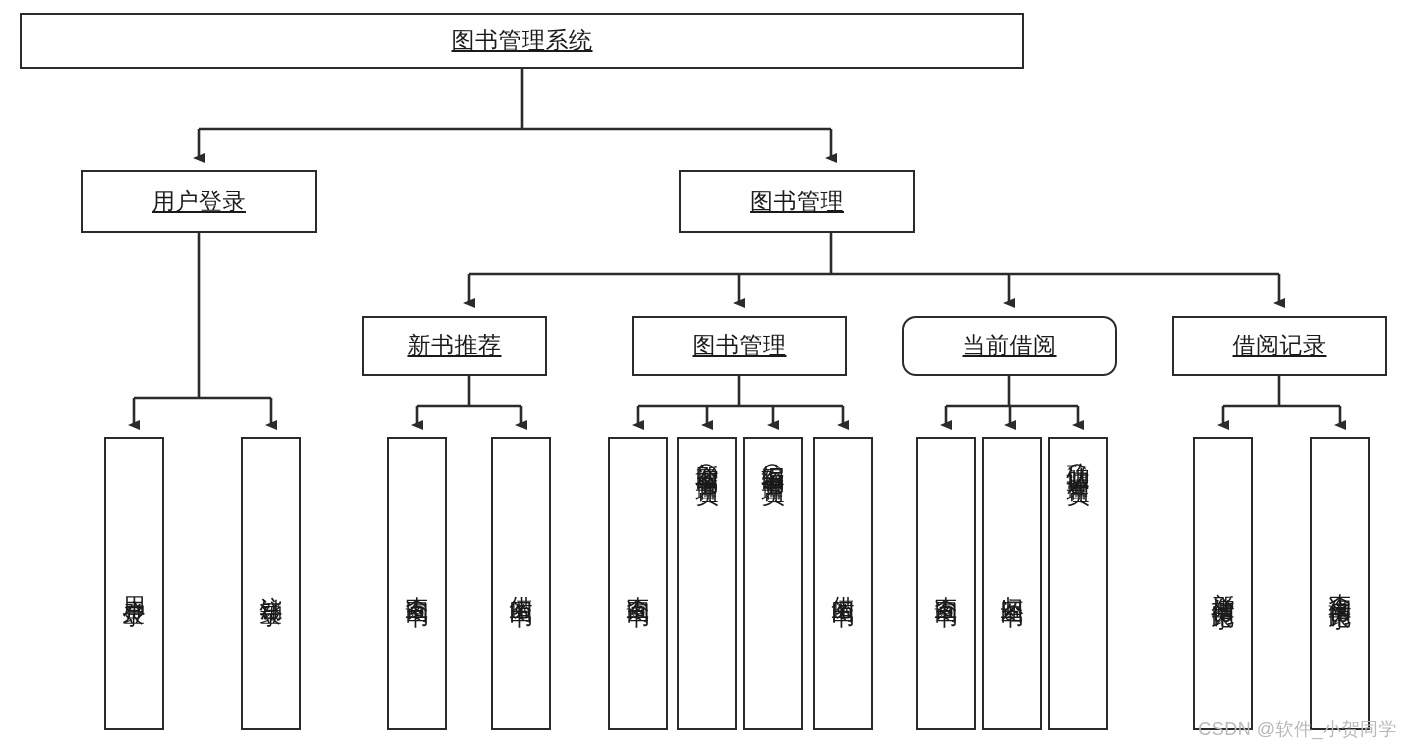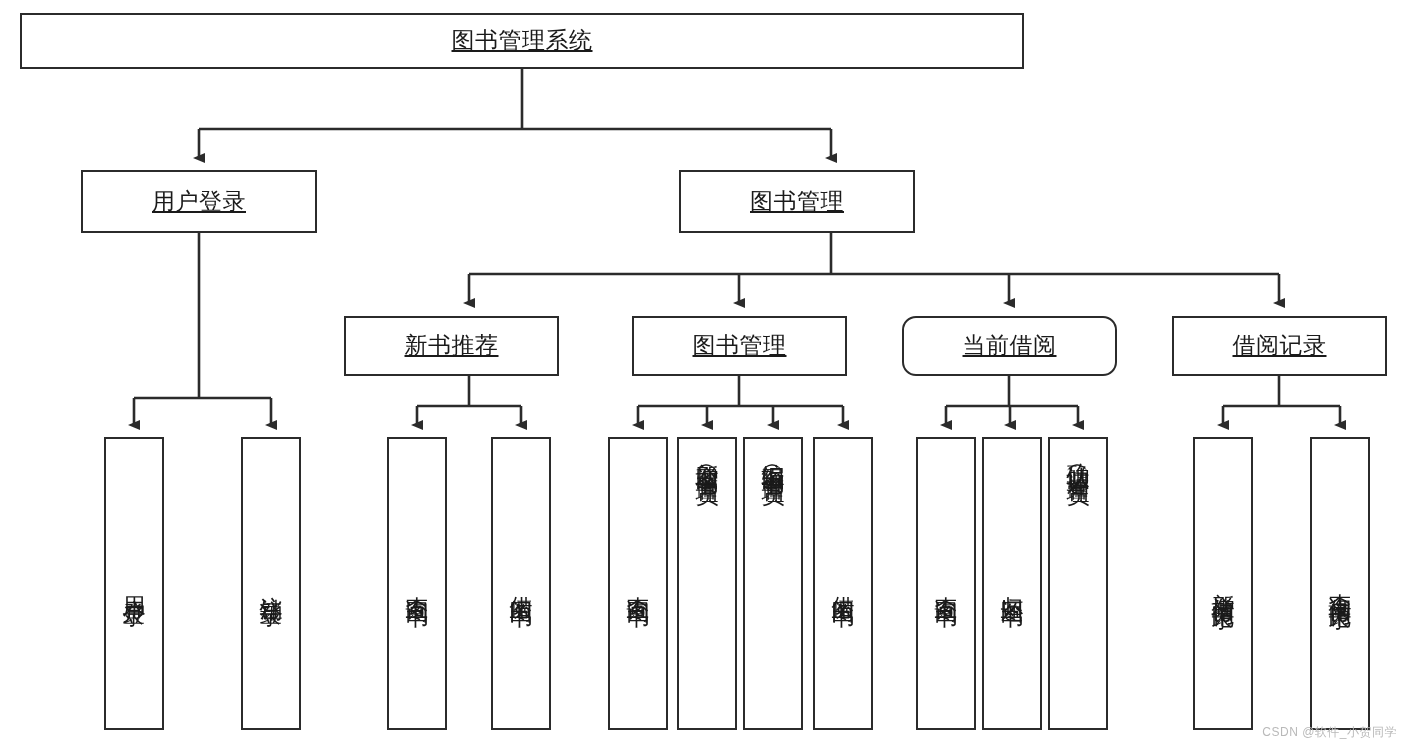"新书推荐" div.node { left: 344px -> 362px; width: 215px -> 185px }
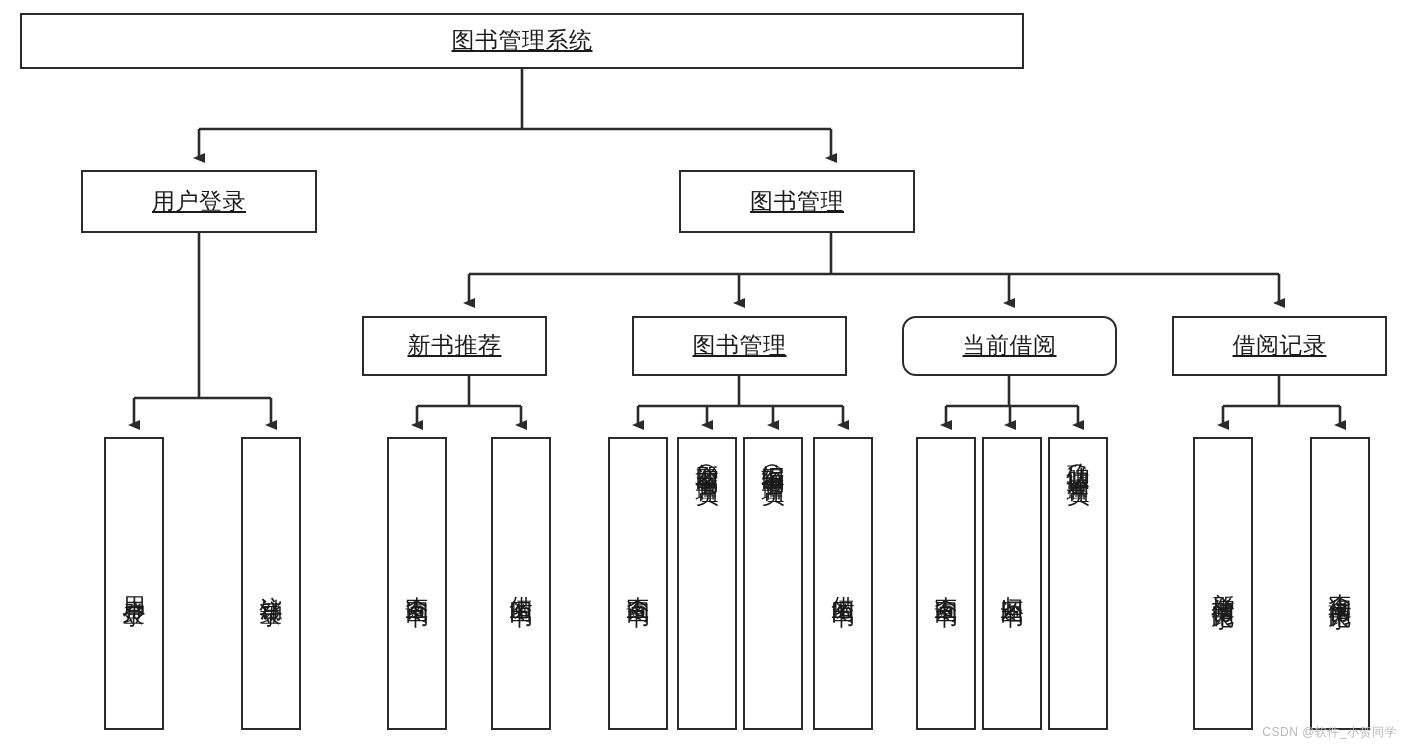"CSDN @软件_小贺同学" #watermark { font-size: 12px -> 18px }
